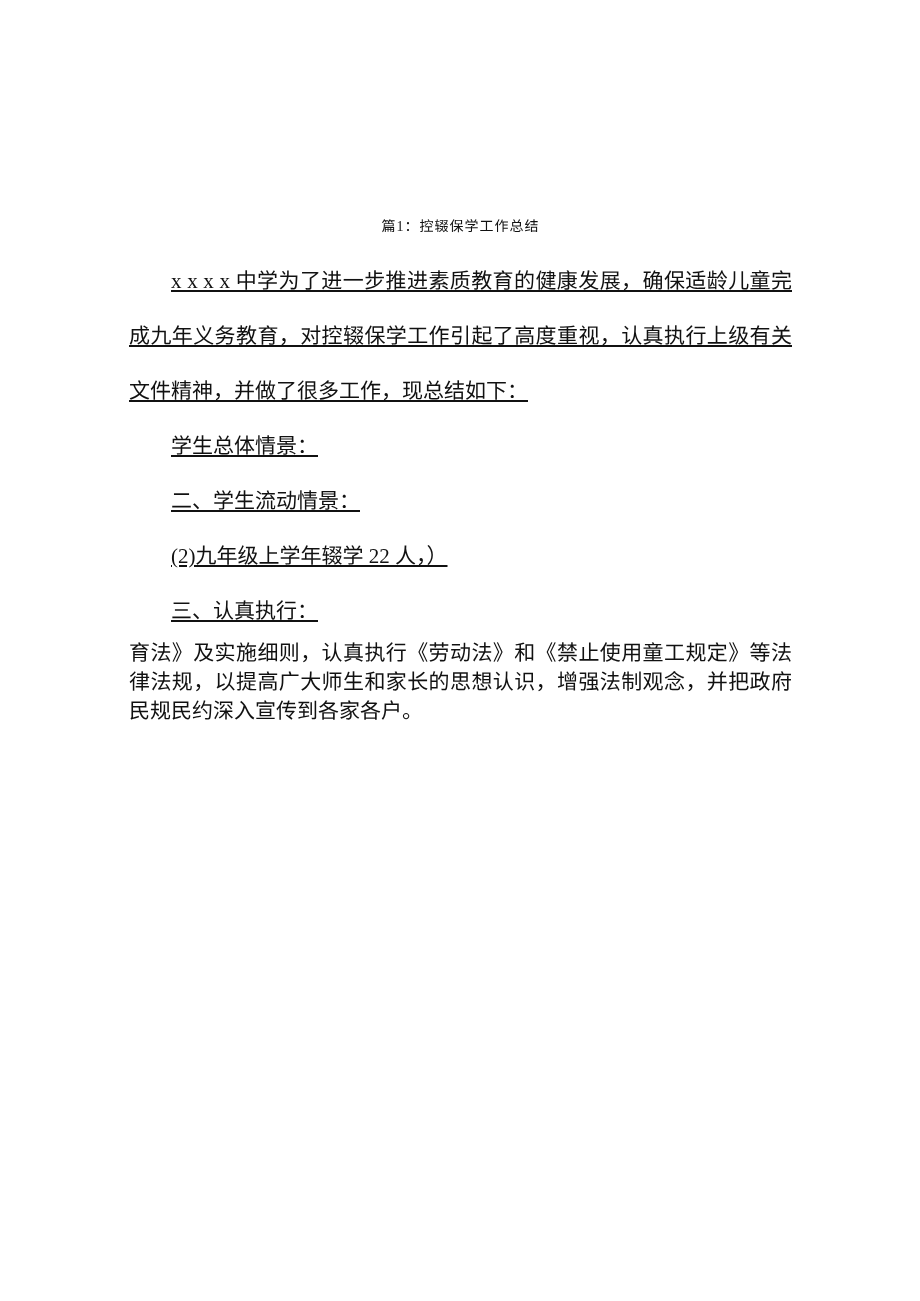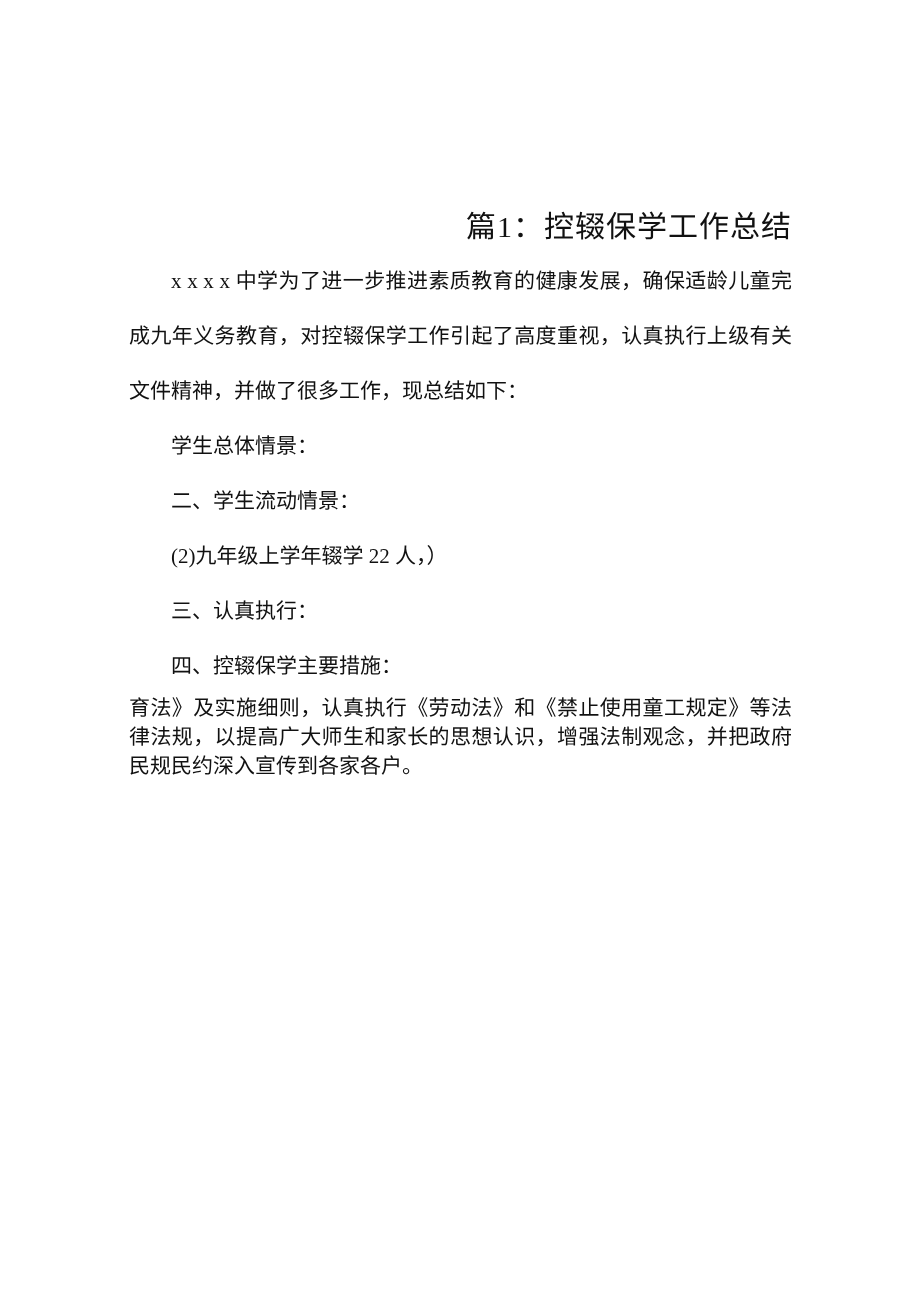"篇1：控辍保学工作总结" .doc-title { font-size: 30px -> 14px; text-align: right -> center }
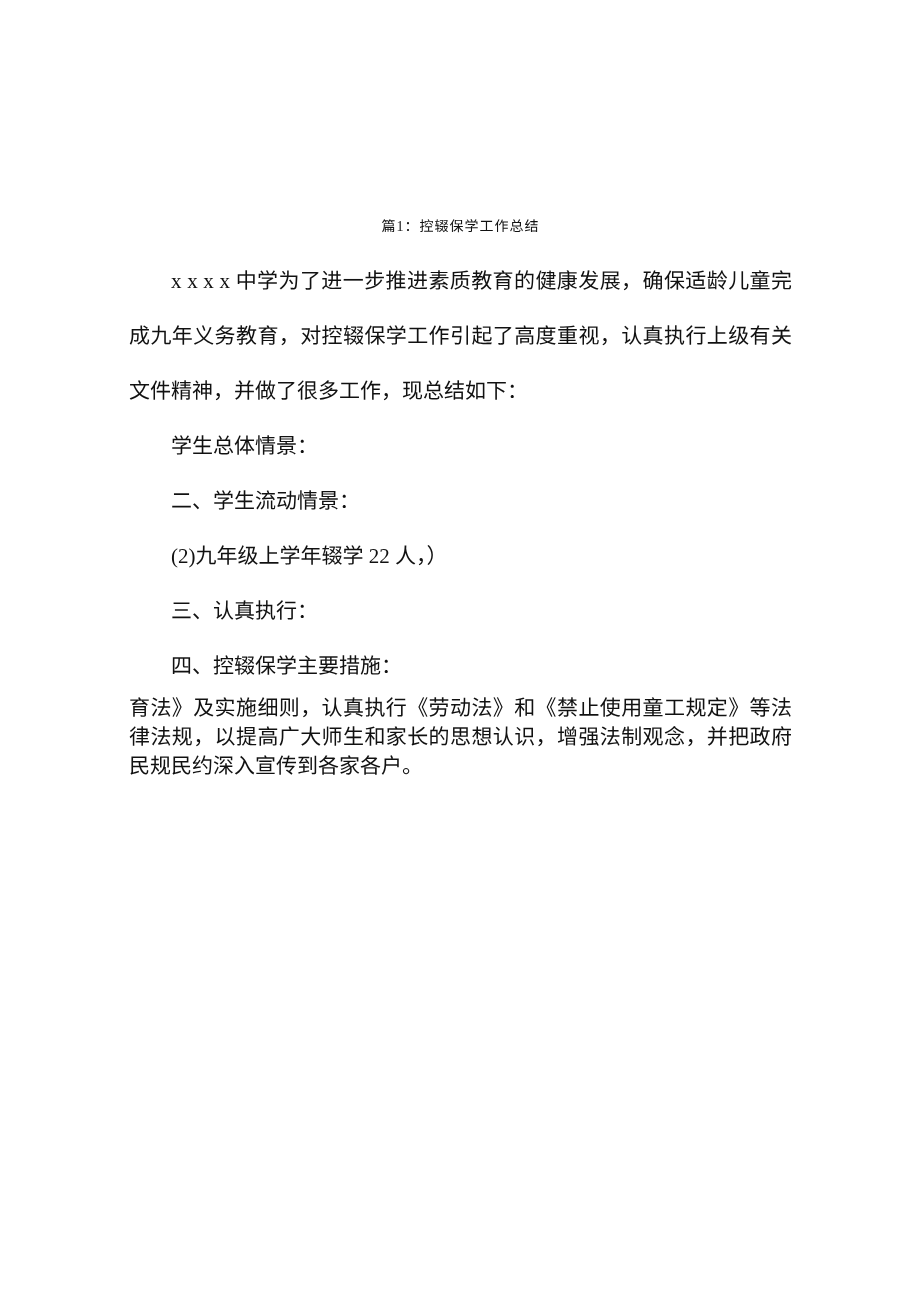"x x x x" .para.indent { text-decoration: none -> underline }
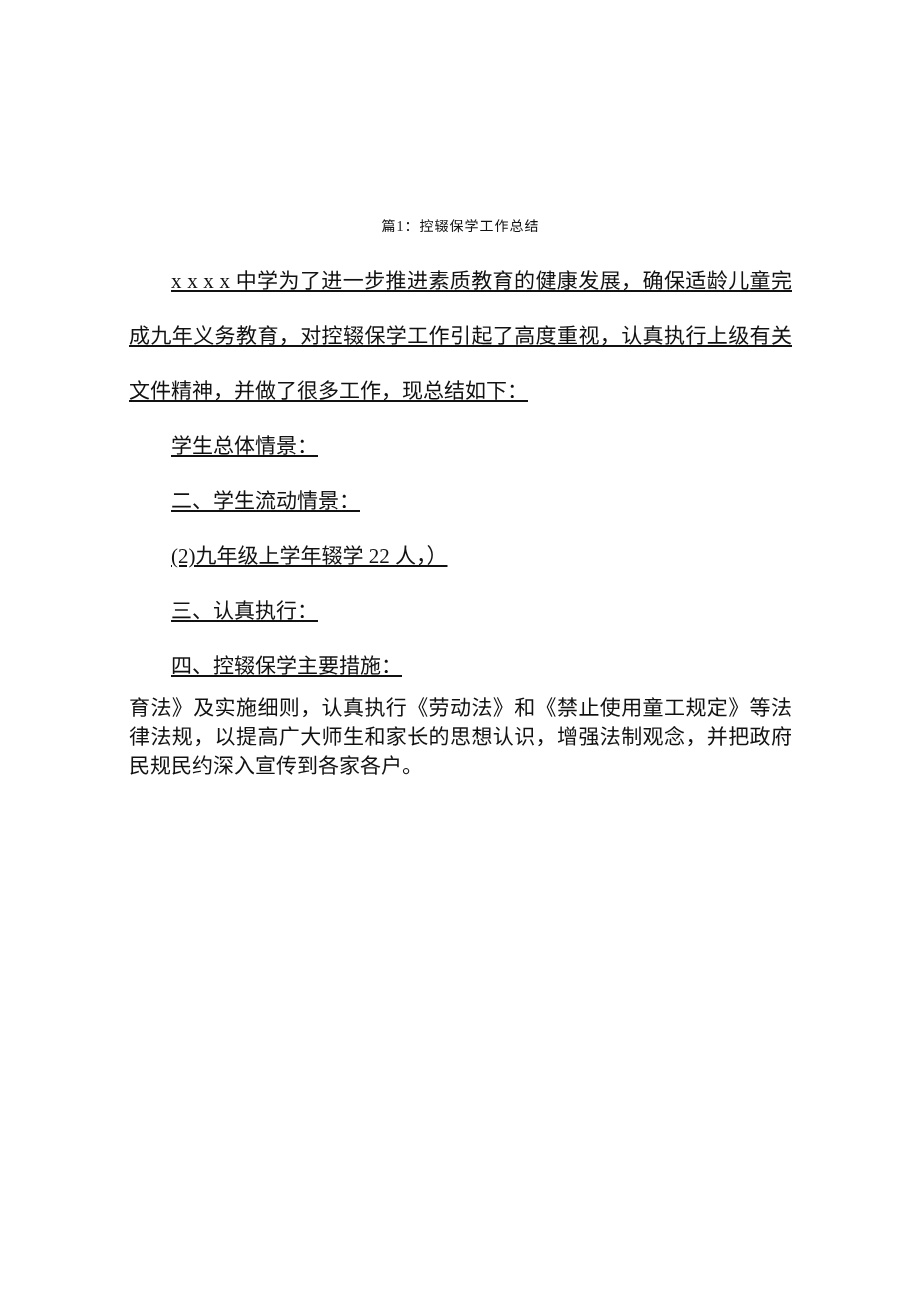"四、控辍保学主要措施：" p.para { html: <p>四、控辍保学主要措施：</p> -> none }
